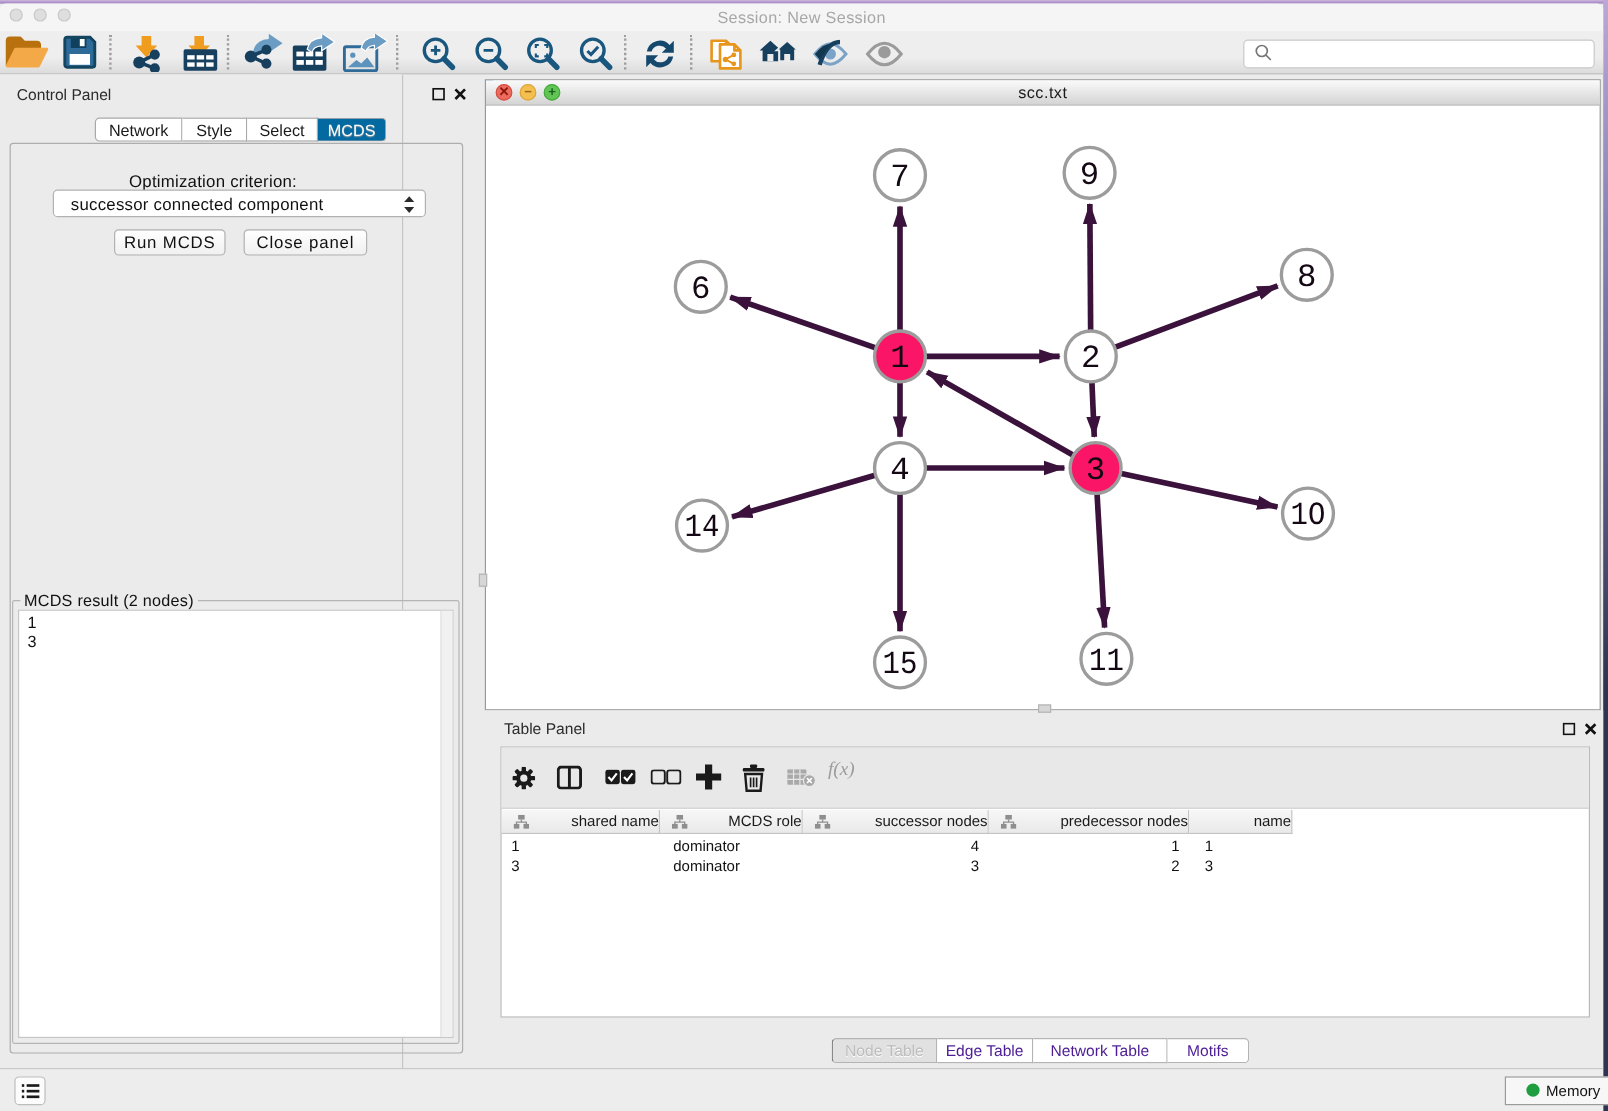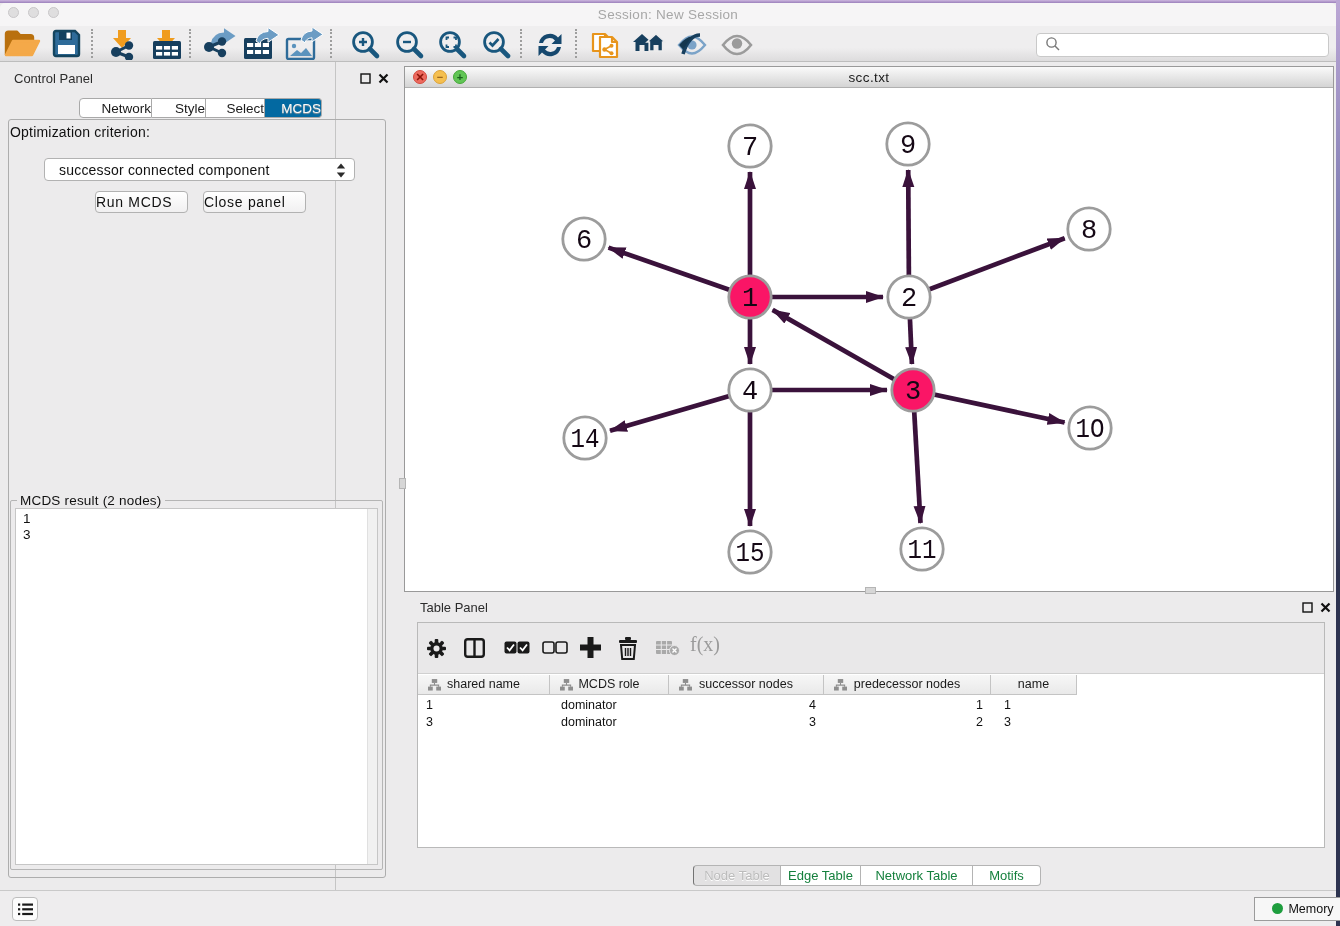"Network" .tab { text-align: right -> center }
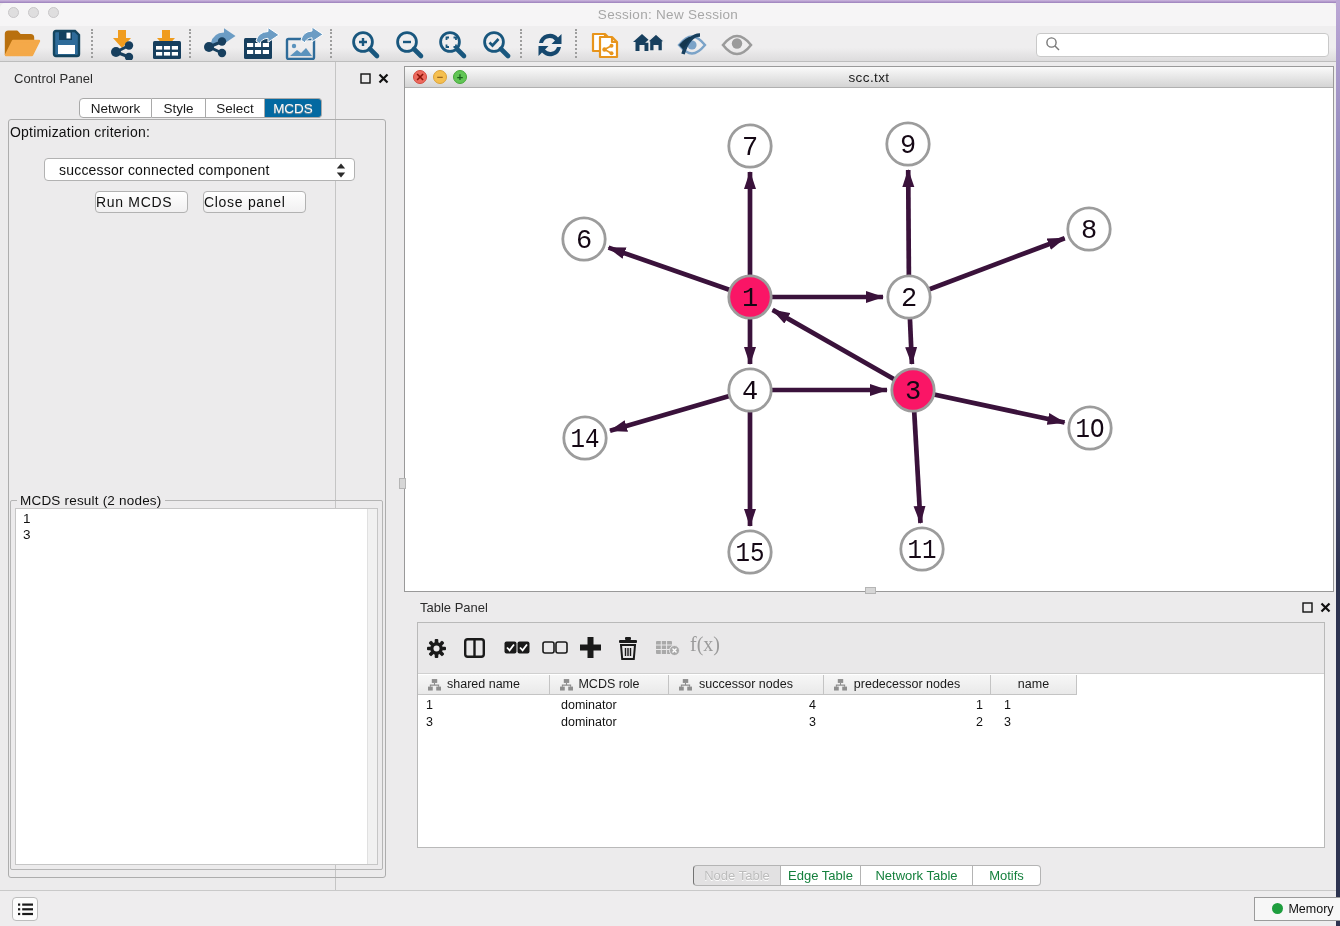"Optimization criterion:" #optlbl { text-align: left -> center; top: 62px -> 81px }
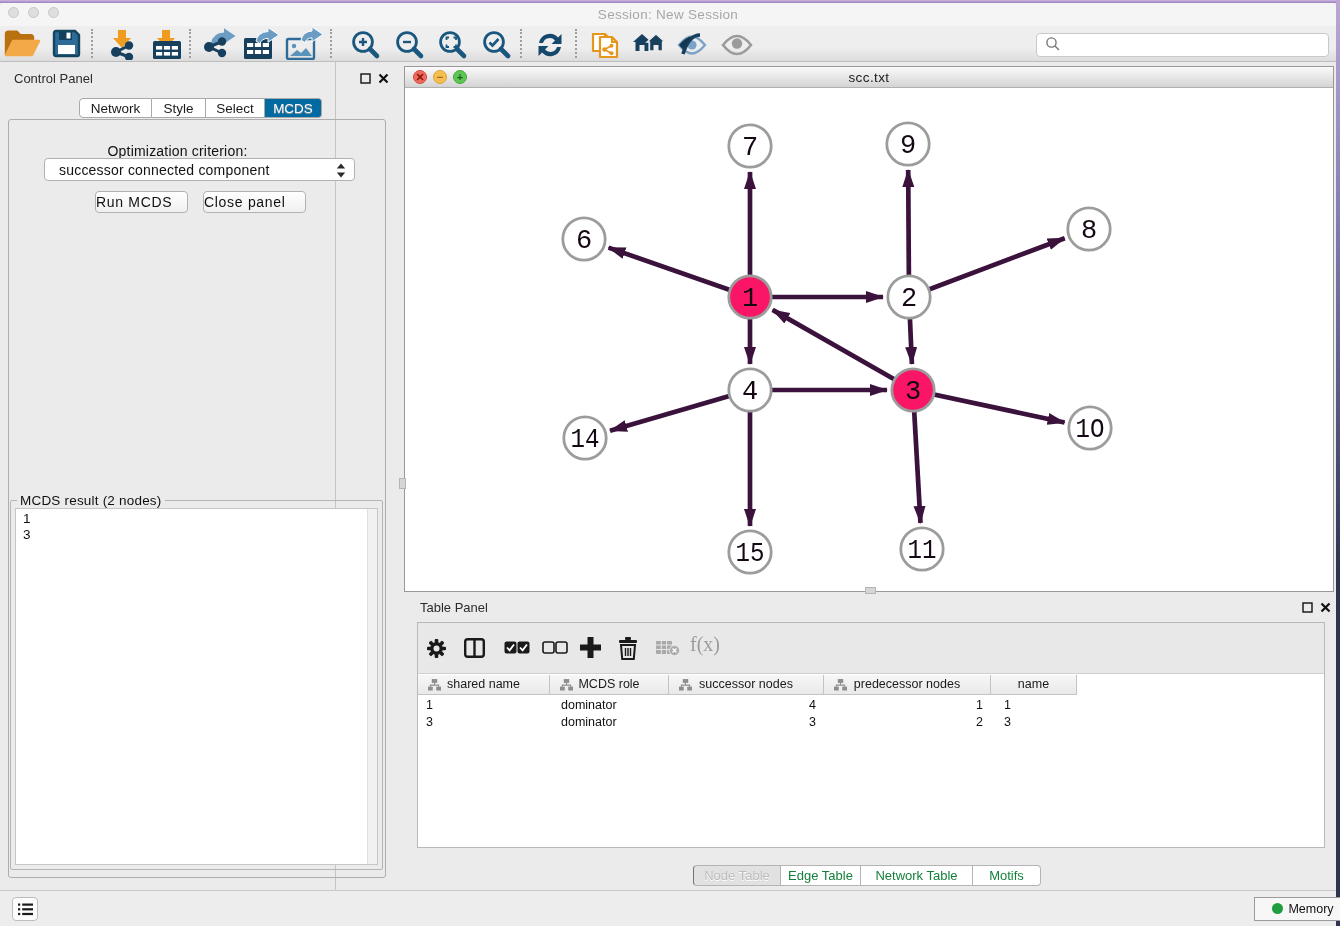"Run MCDS" .btn { text-align: left -> center }
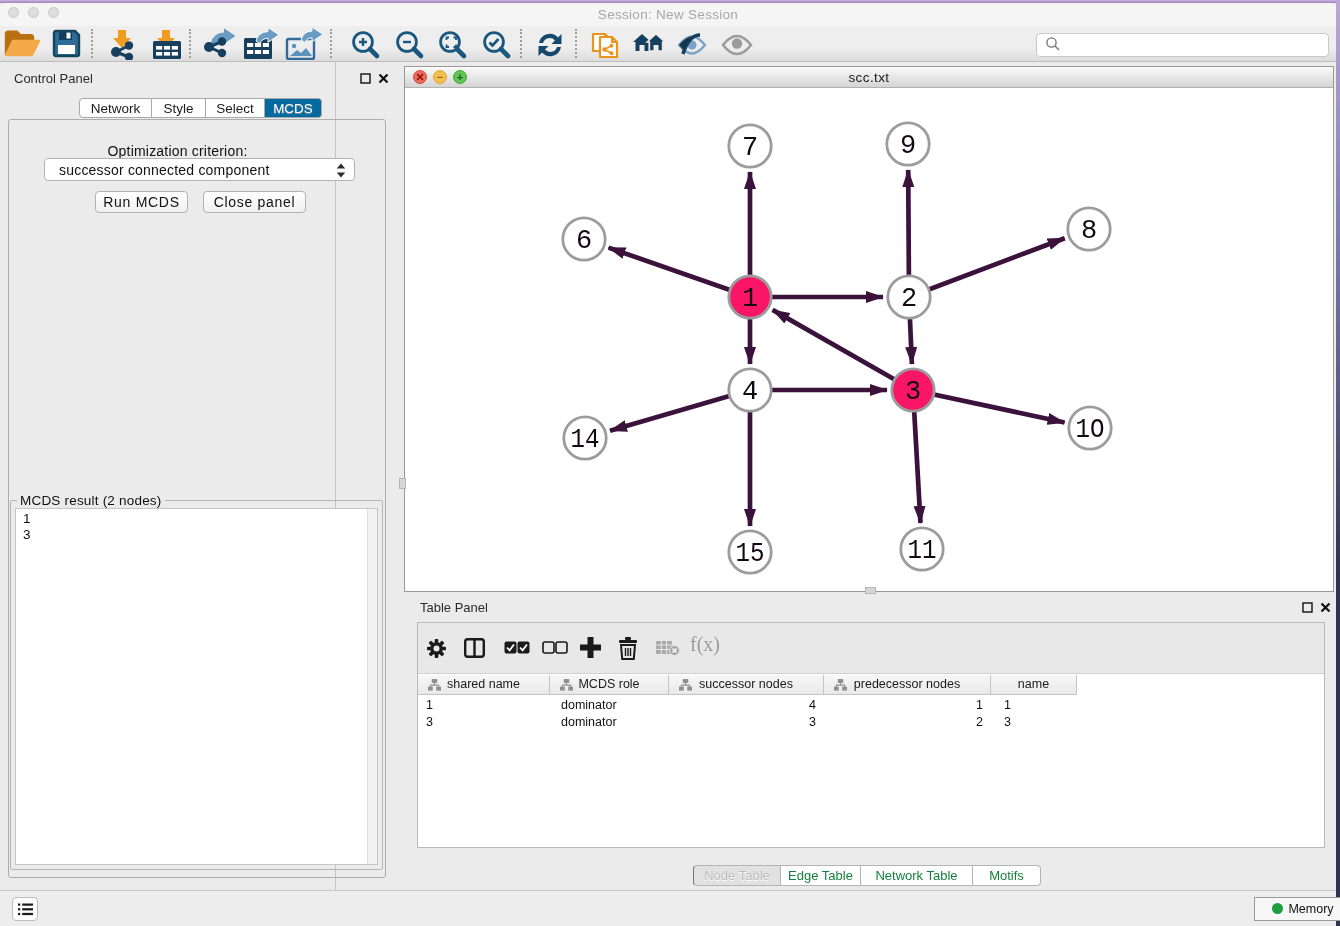"f(x)" div { font-size: 20px -> 16px; font-style: none -> italic }
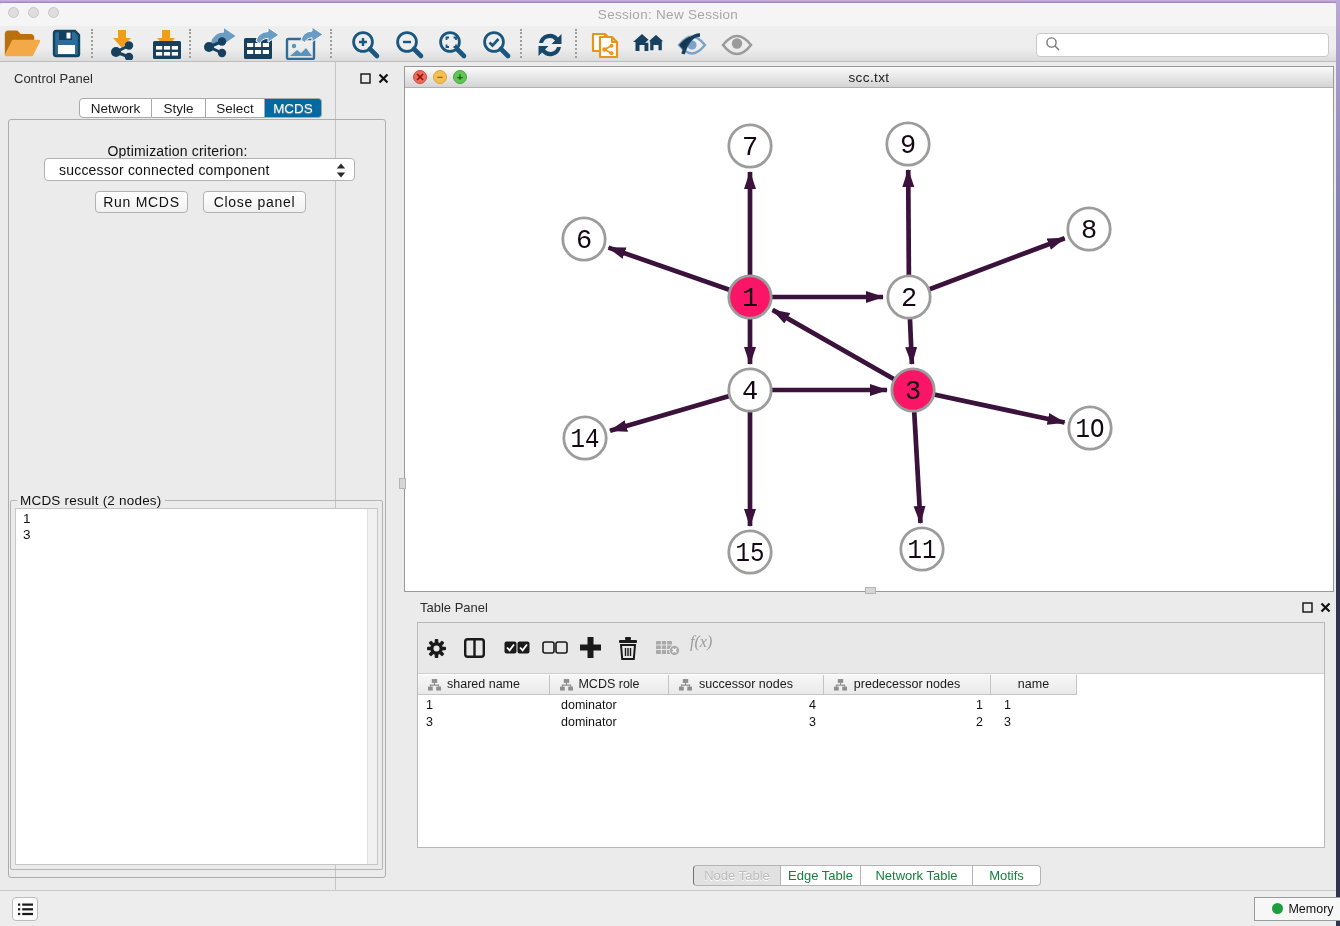"shared name" .th { text-align: center -> right }
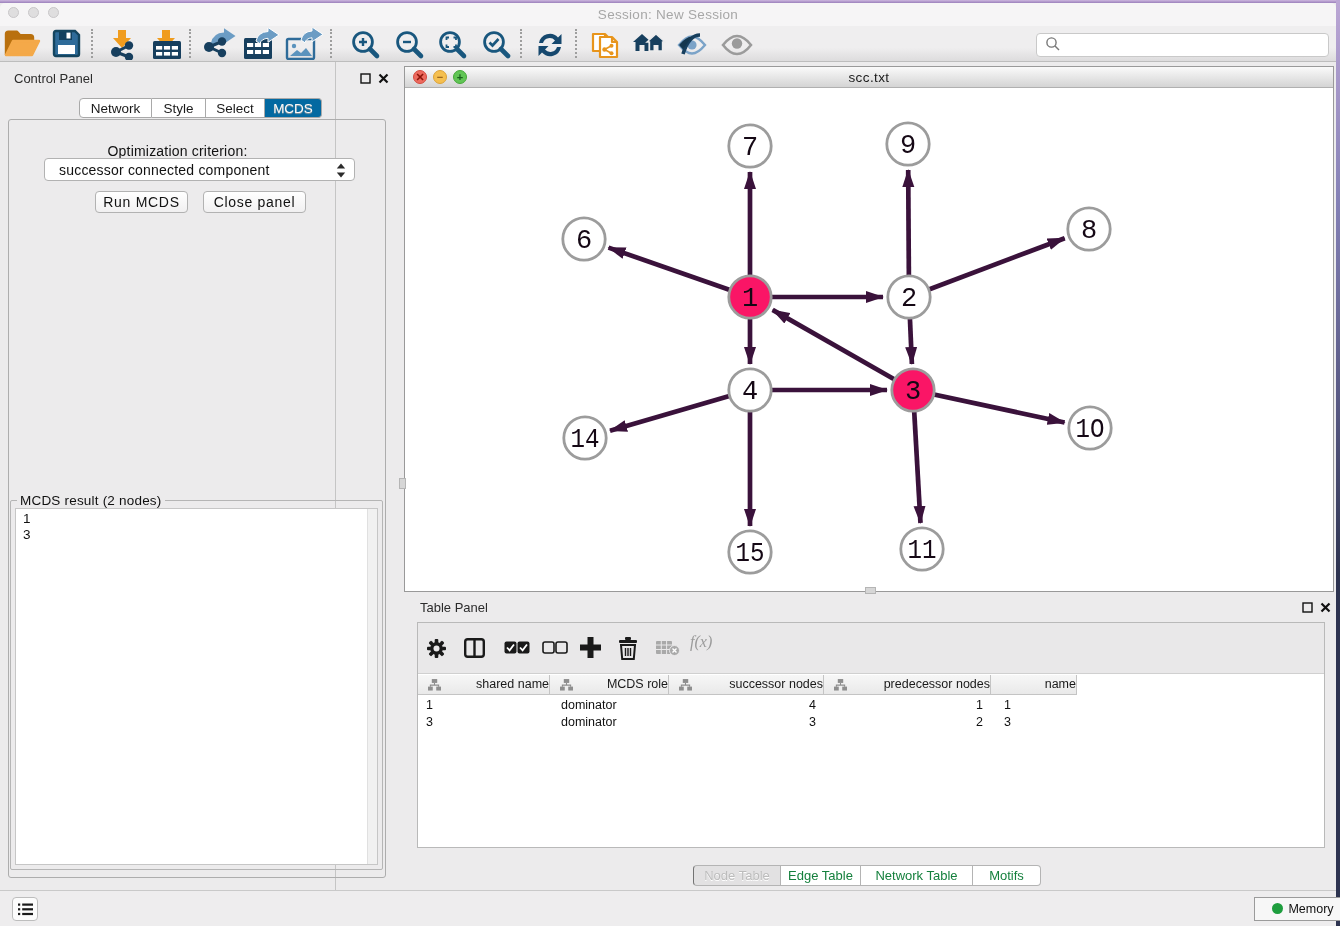"Edge Table" .ttab { color: #15803d -> #4c1d95 }
